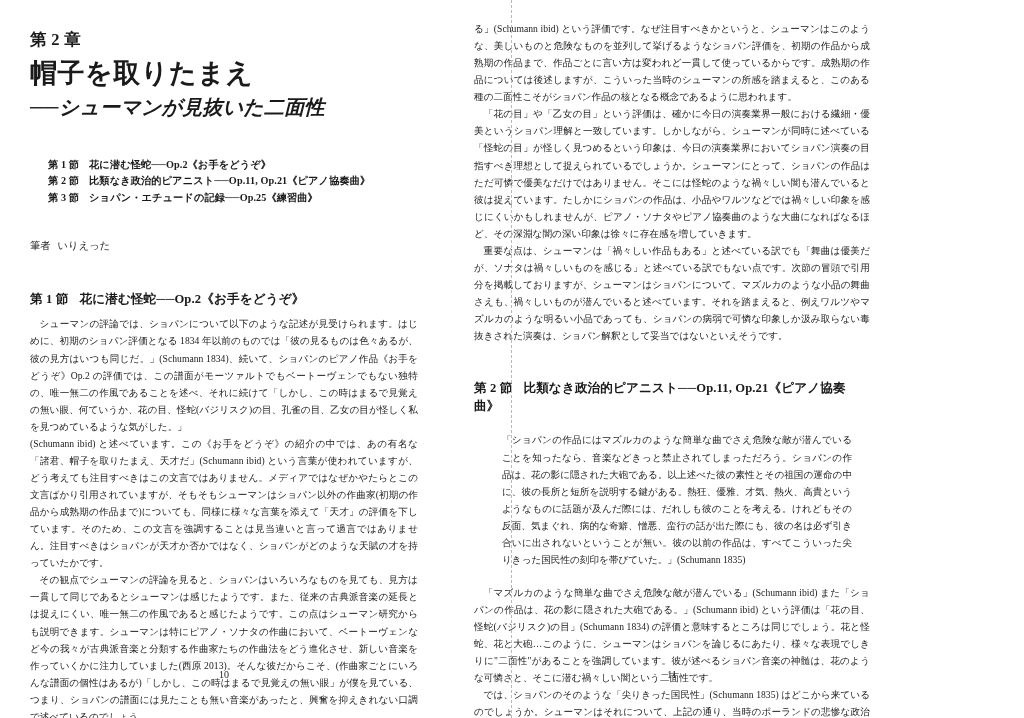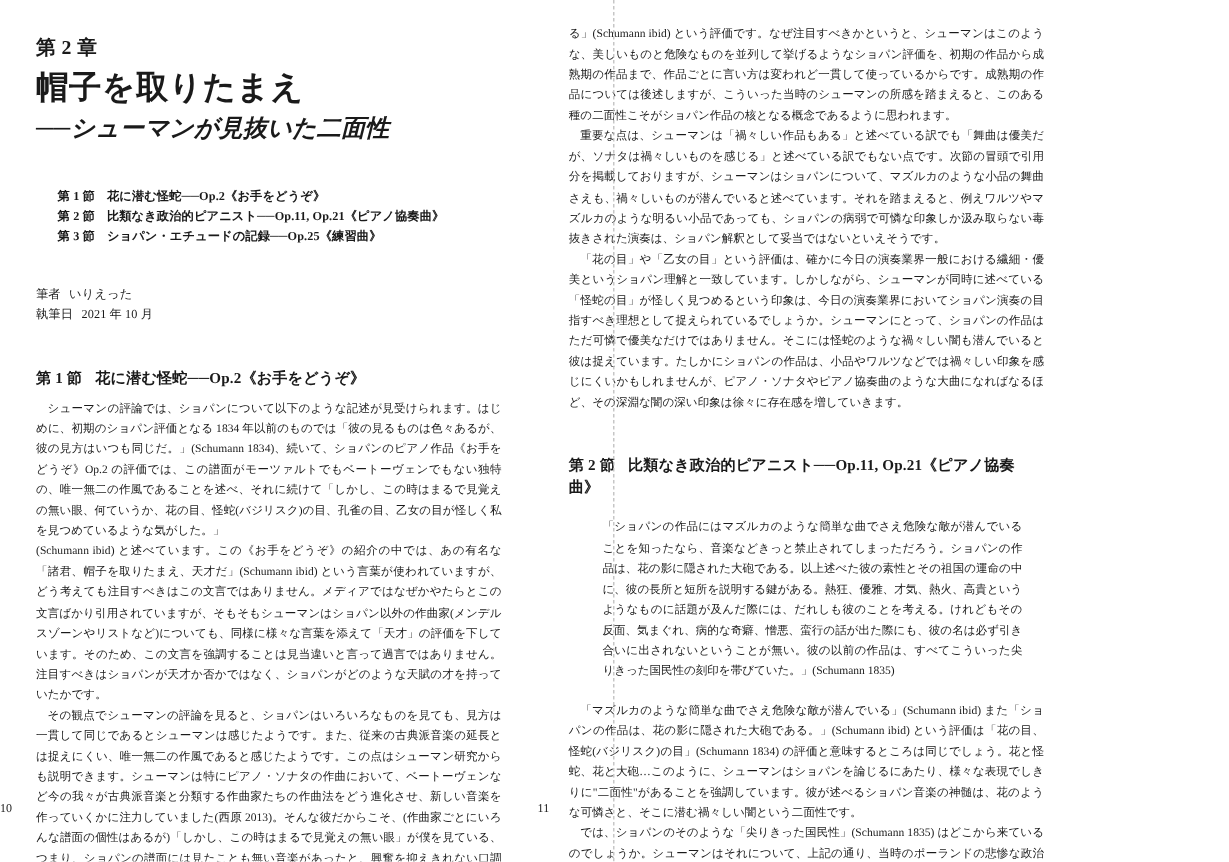"重要な点は、シューマンは「禍々しい作品もある」と述べている訳でも「舞曲は優美だが" p.body { order: before "「花の目」や「乙女の目」という評価は、確かに今日の演奏業界一般における繊細・優美" -> after "「花の目」や「乙女の目」という評価は、確かに今日の演奏業界一般における繊細・優美" }
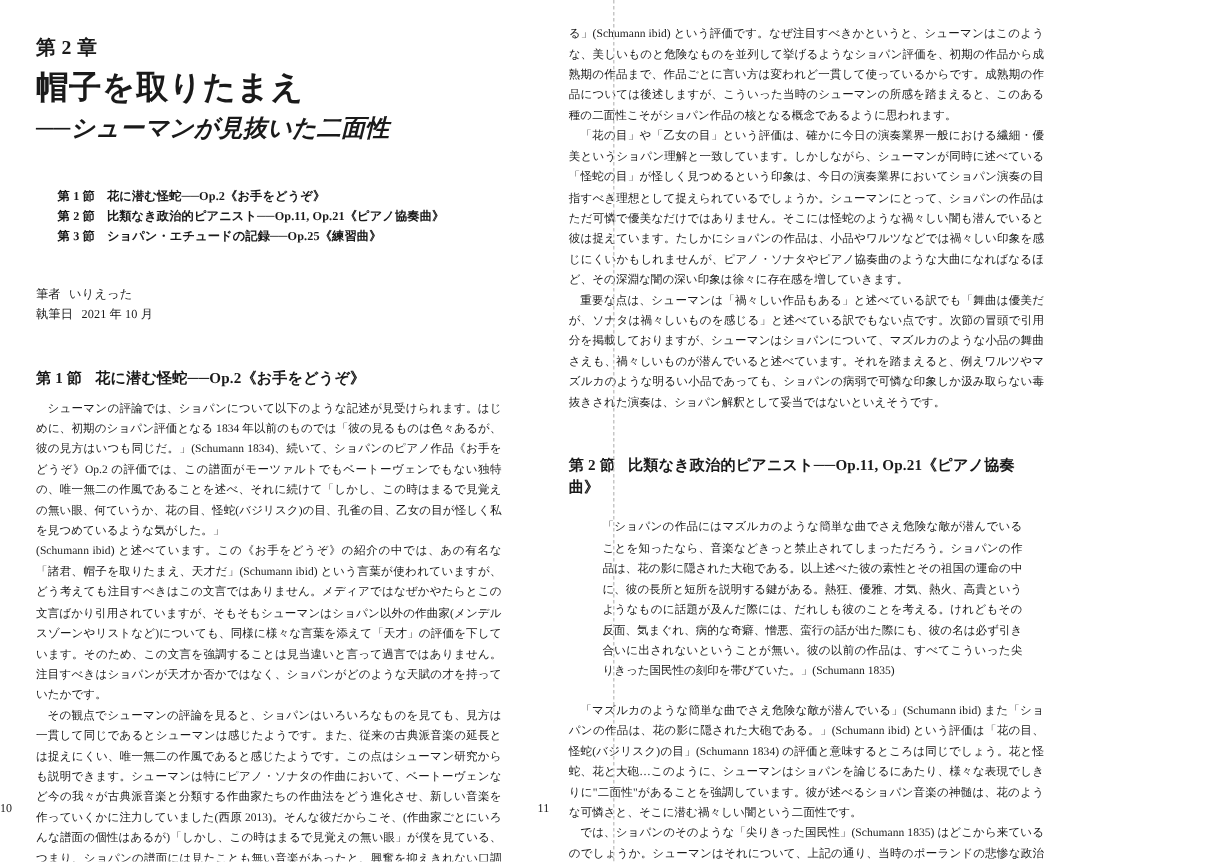"執筆日 2021 年 10 月" div.byline-row { html: <div> <span>執筆日</span><span>2021 年 10 月</span> </div> -> none }
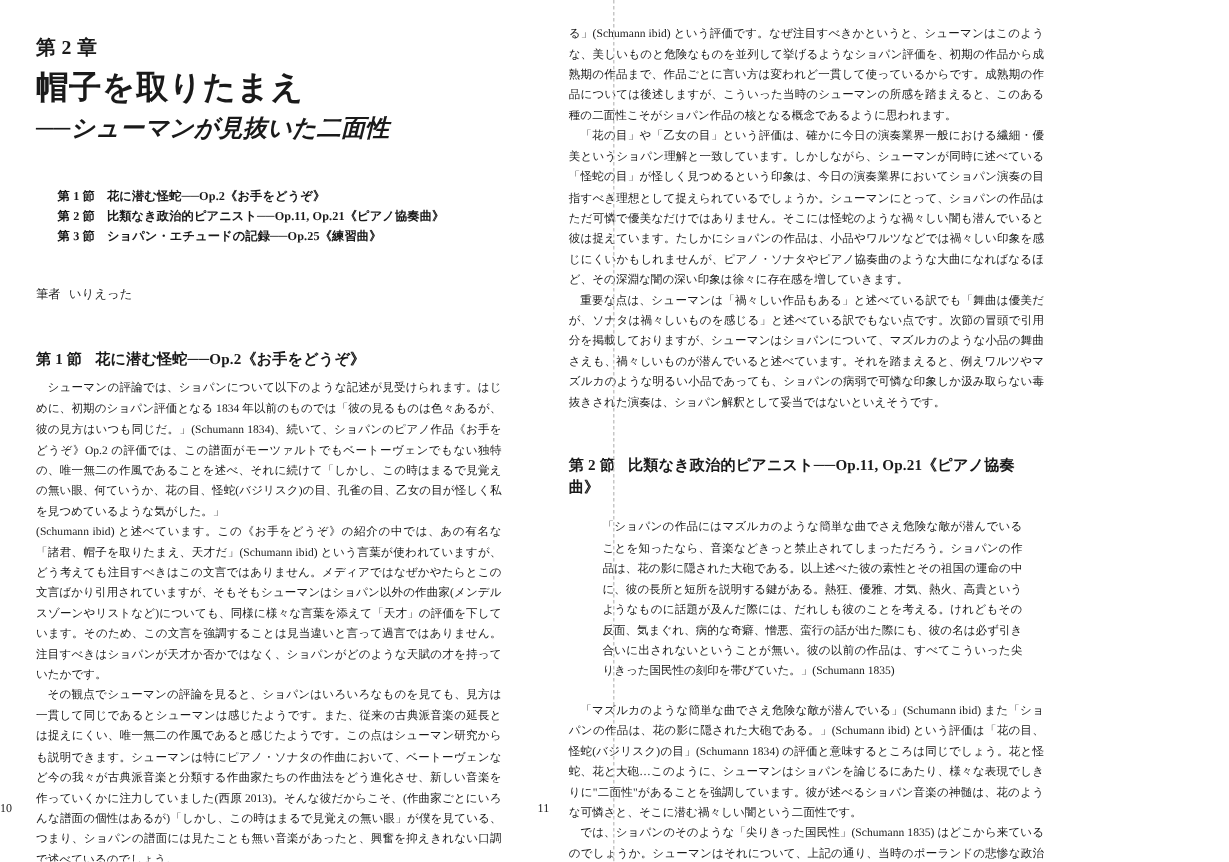"(Schumann ibid)" p.body { text: メンデルスゾーンやリストなど -> 初期の作品から成熟期の作品まで }
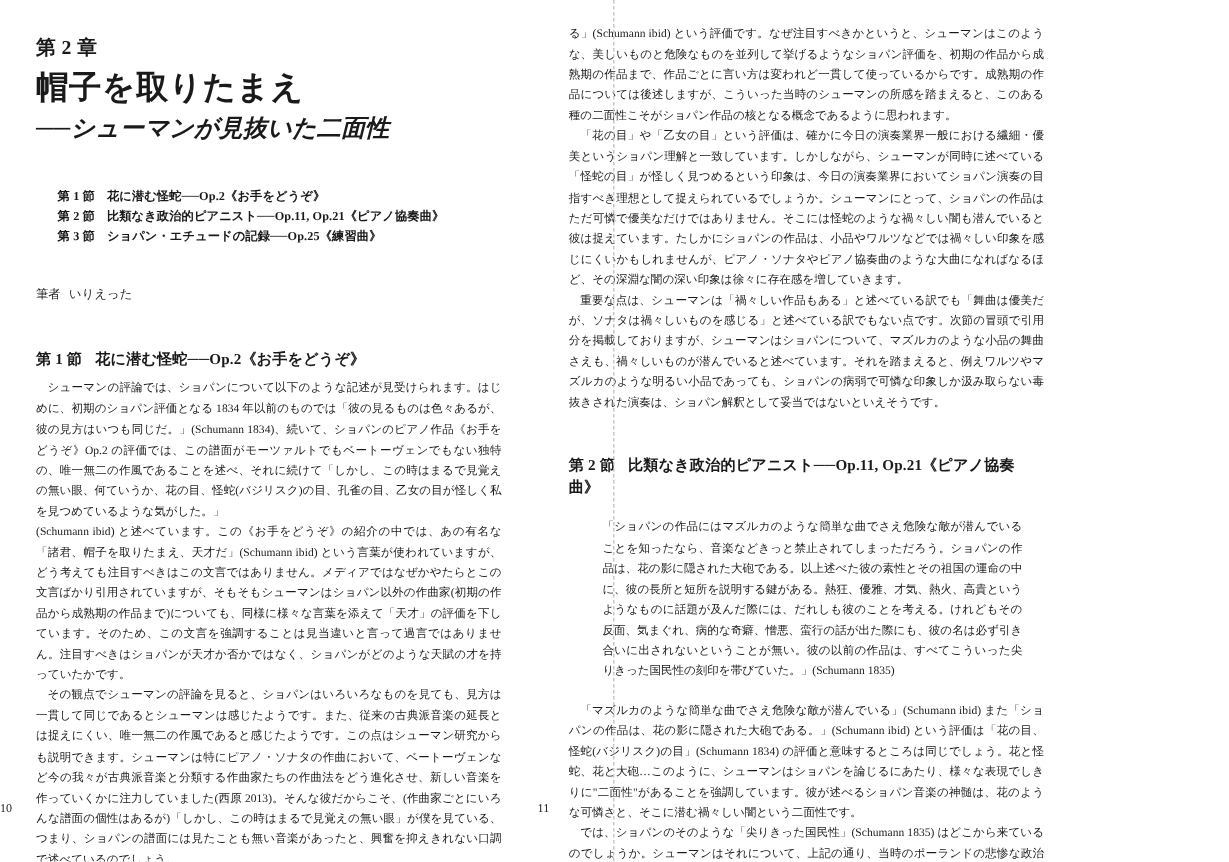"10" .folio { text-align: left -> center }
